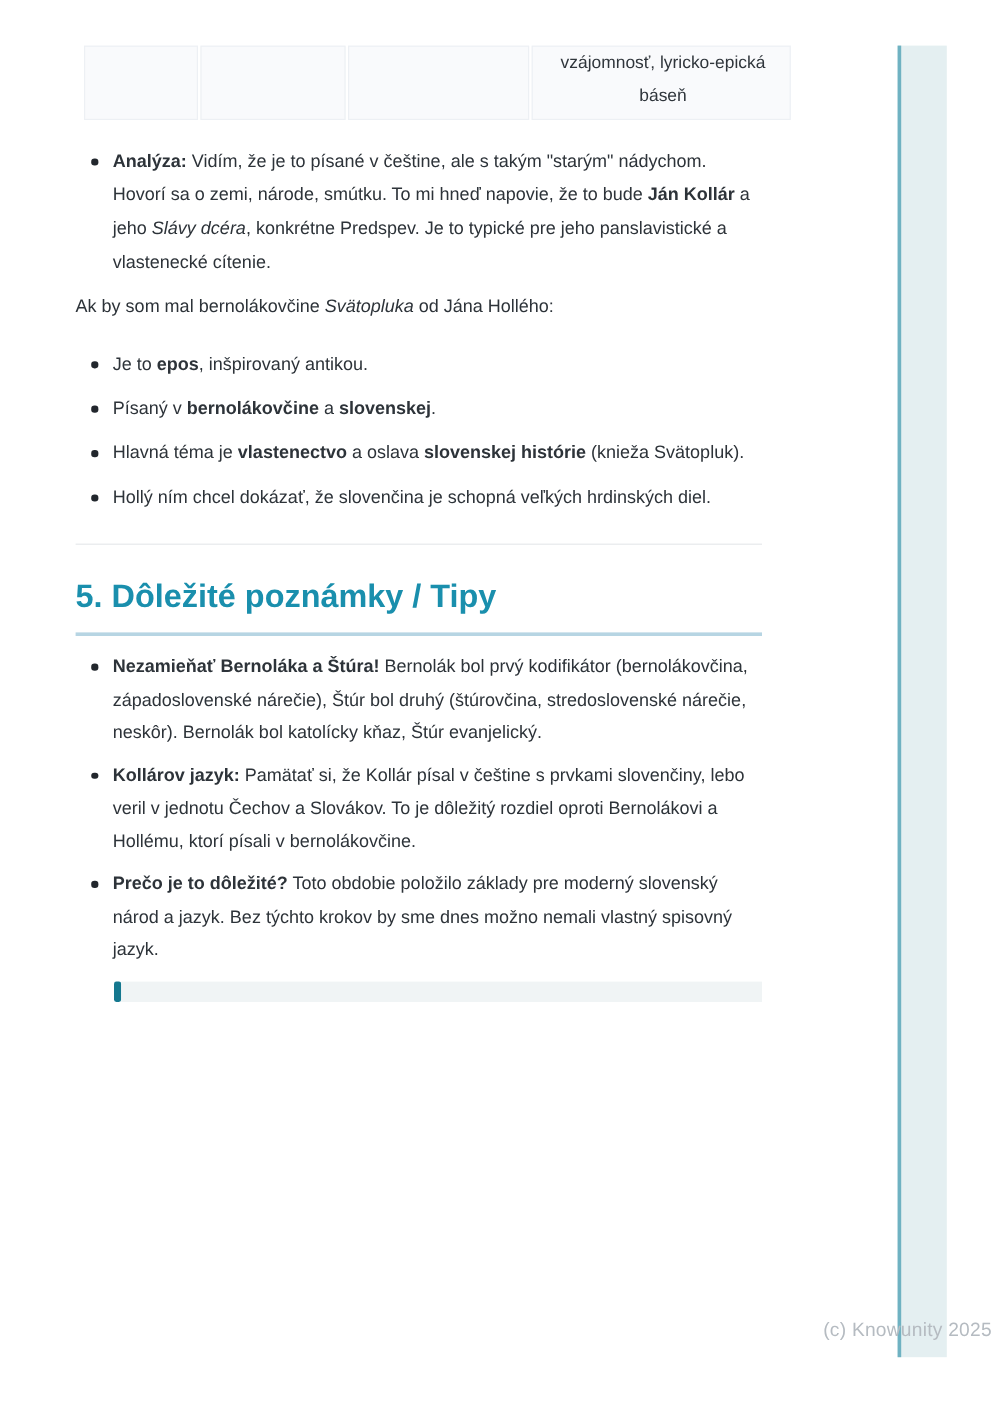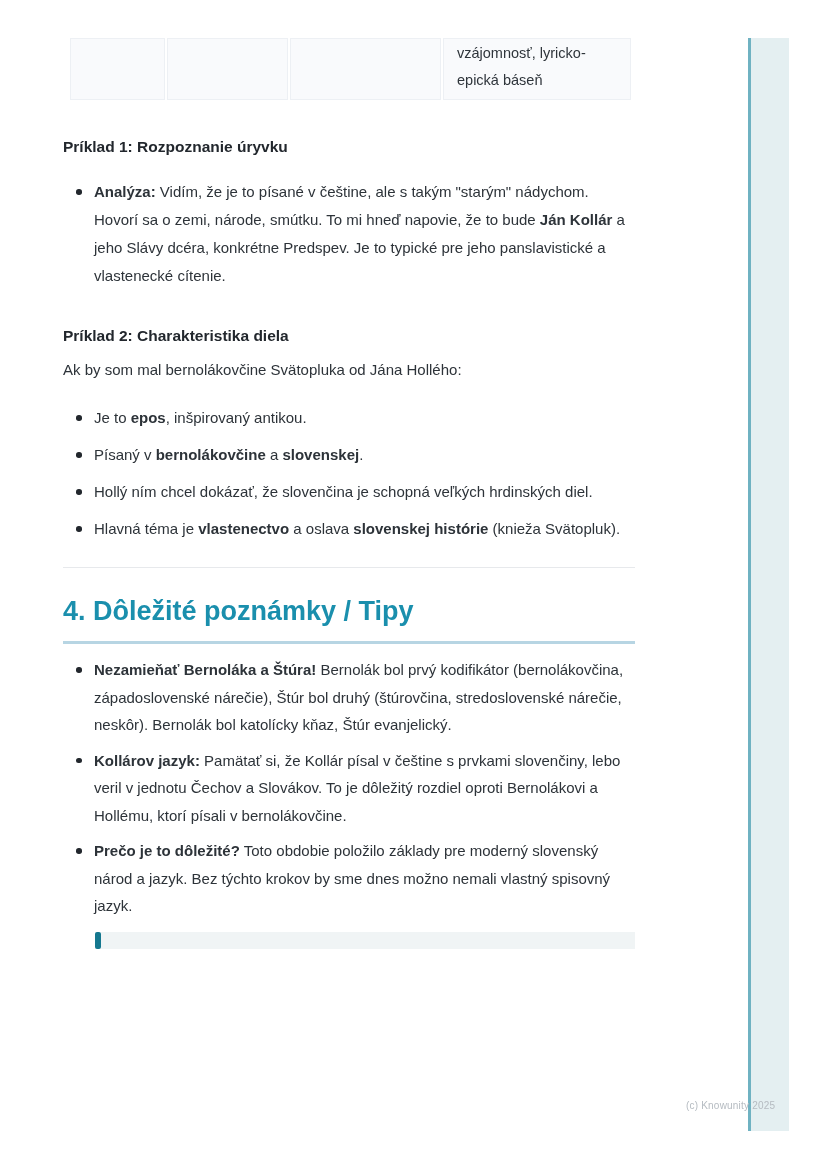"vzájomnosť, lyricko-epická báseň" .cell.c3 { text-align: none -> center; width: 188px -> 216px }
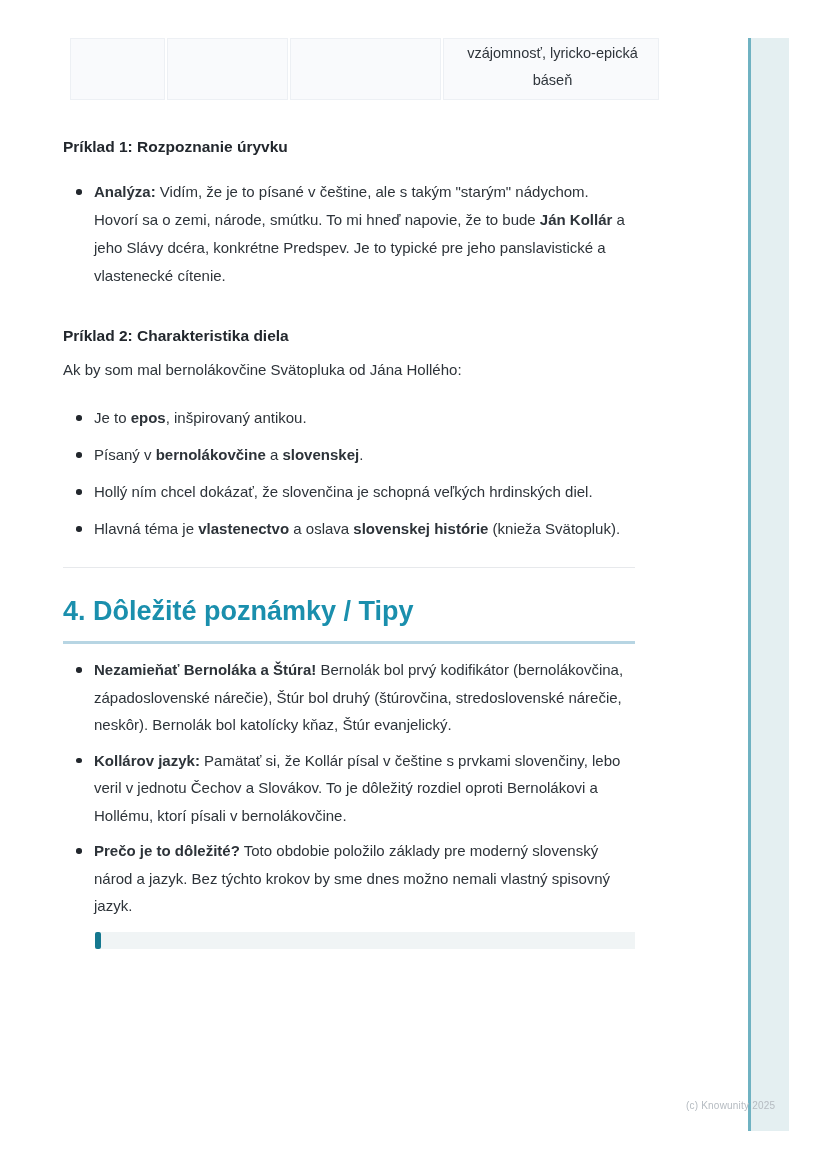"Príklad 1: Rozpoznanie úryvku" h3 { html: <h3>Príklad 1: Rozpoznanie úryvku</h3> -> none }
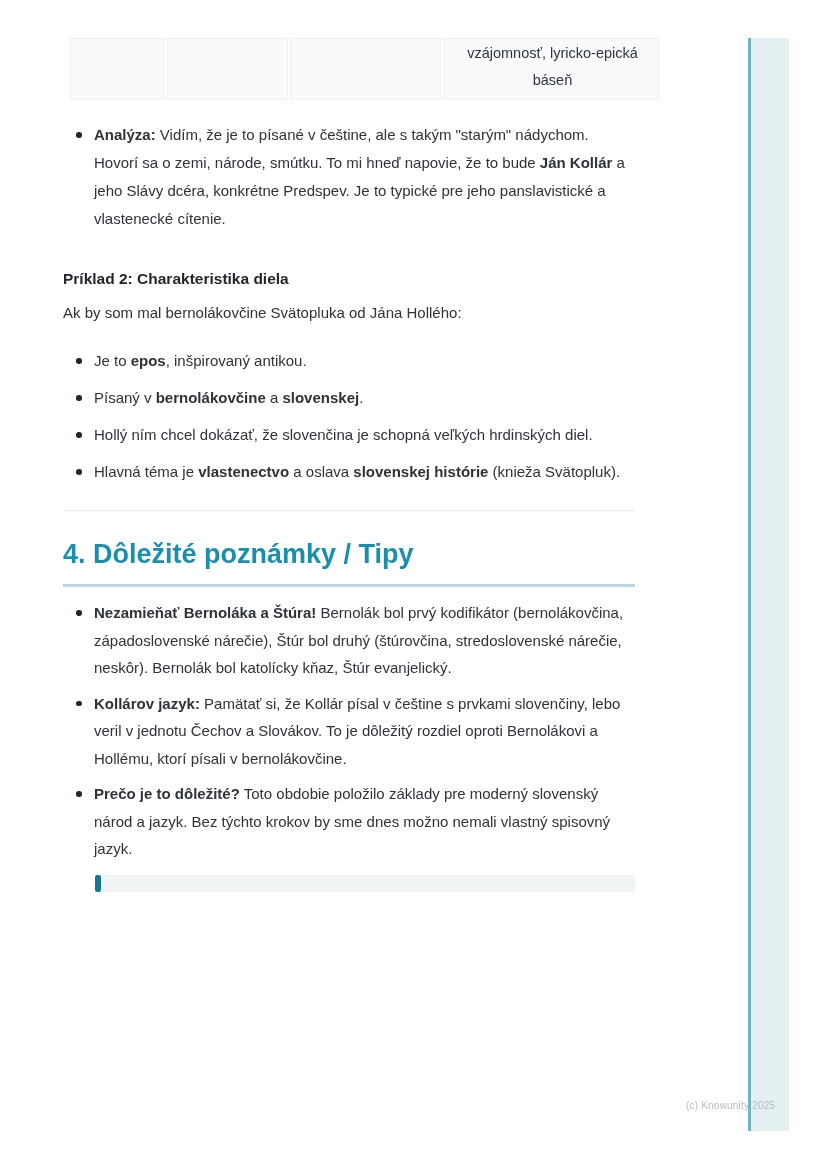"Slávy dcéra" .ri { font-style: none -> italic }
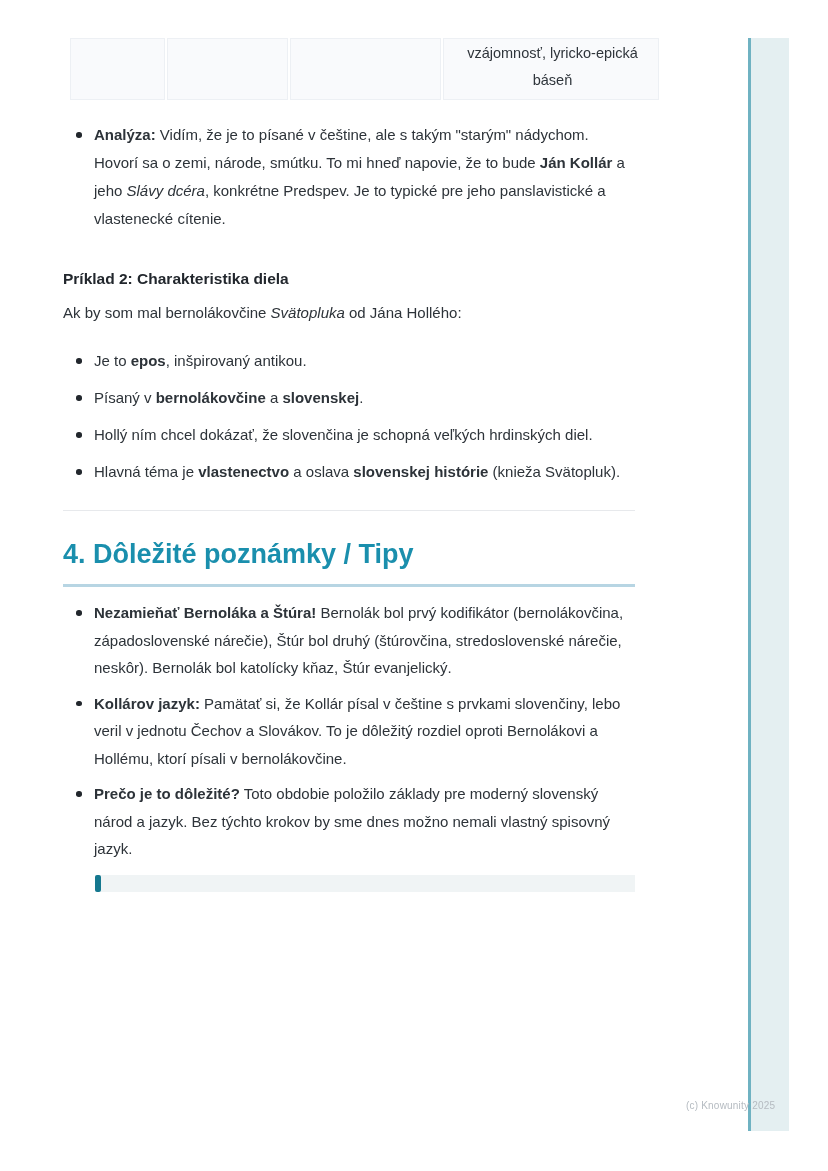"Príklad 2: Charakteristika diela" h3 { html: <h3>Príklad 2: Charakteristika diela</h3> -> none }
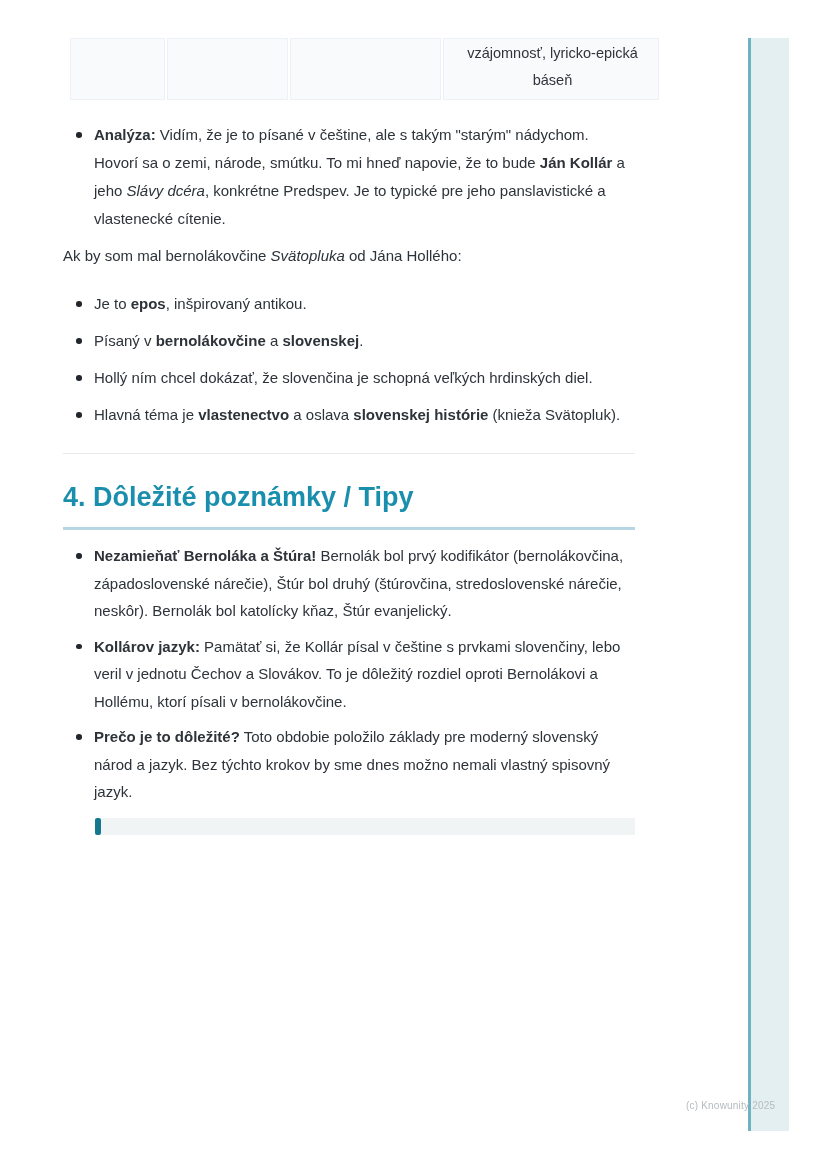"Hollý ním chcel dokázať, že" li { order: before "Hlavná téma je vlastenectvo a" -> after "Hlavná téma je vlastenectvo a" }
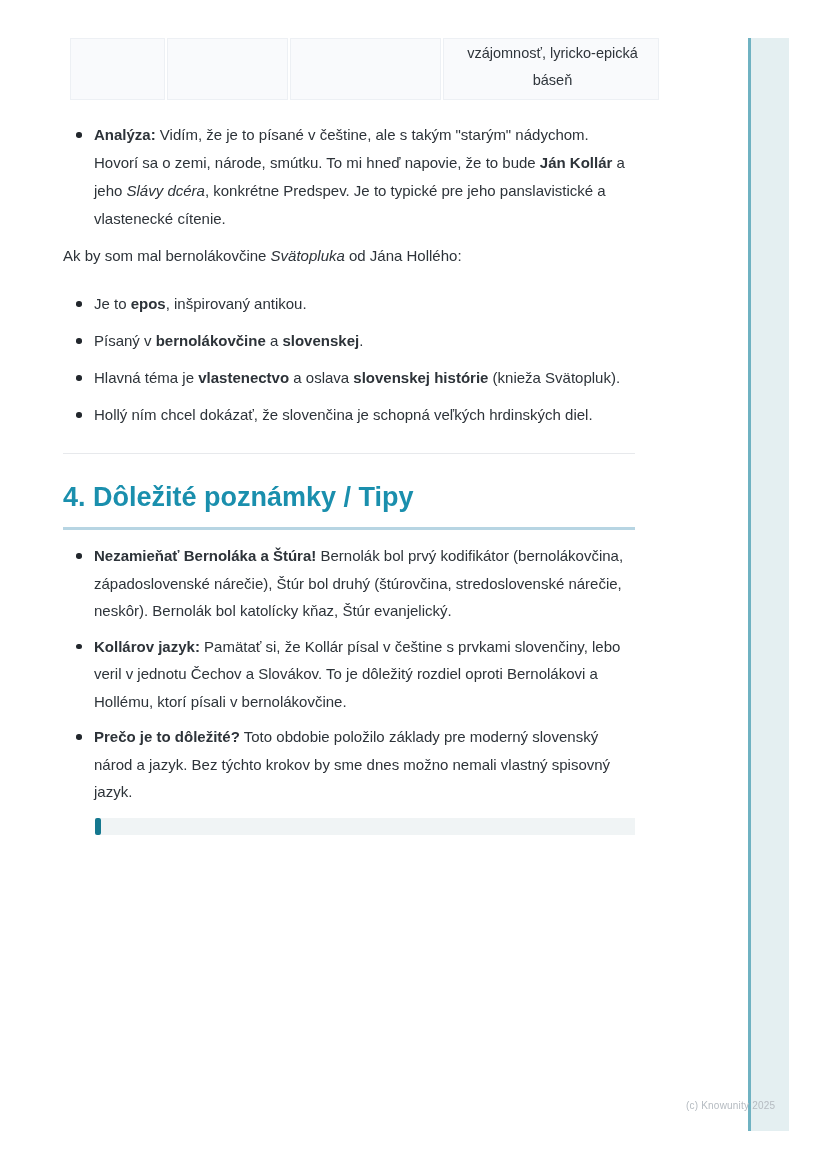"4. Dôležité poznámky / Tipy" h2 { text: 4 -> 5 }
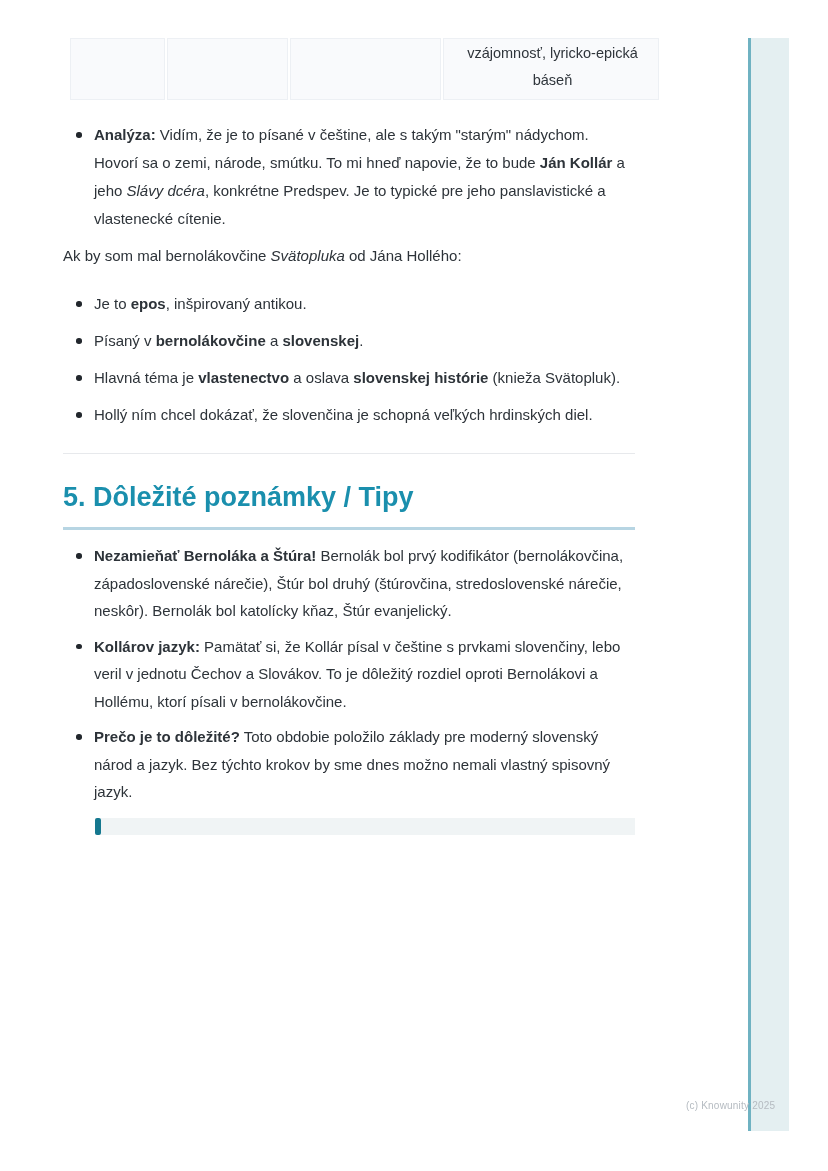"(c) Knowunity 2025" .copyright { font-size: 10px -> 16px }
